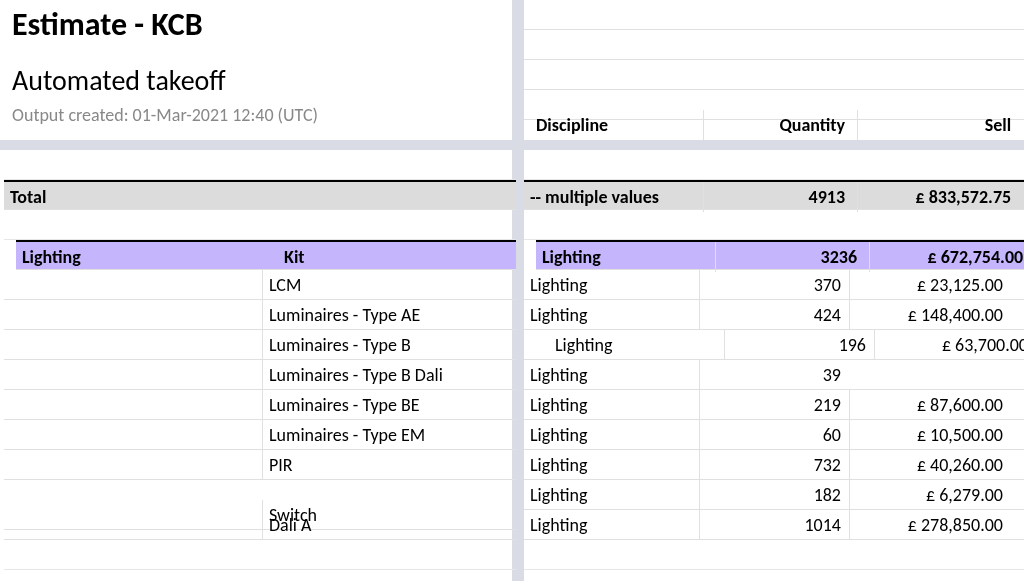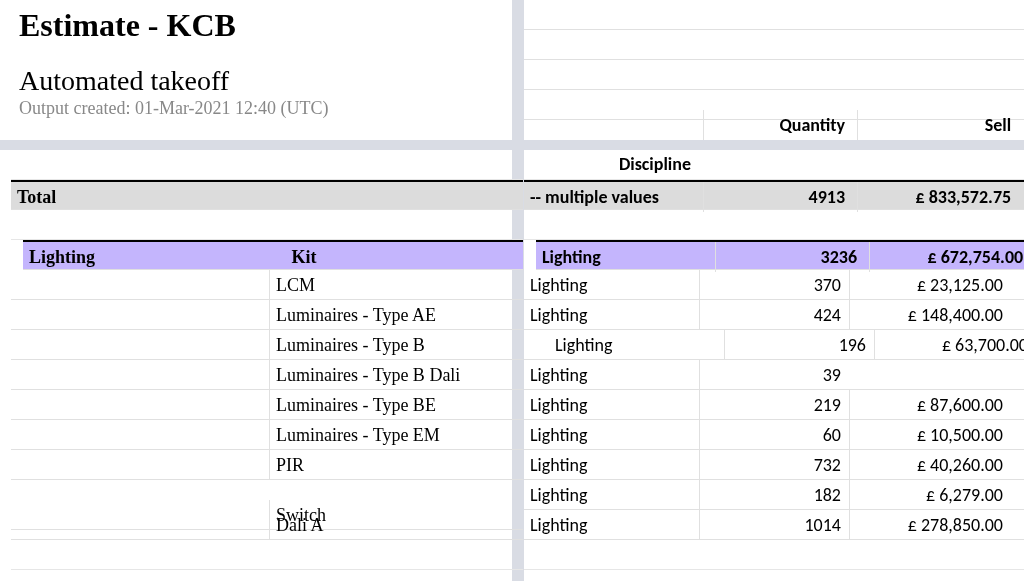"Estimate - KCB" .pane-left { font-family: Liberation Serif, serif -> none; left: 11px -> 4px }
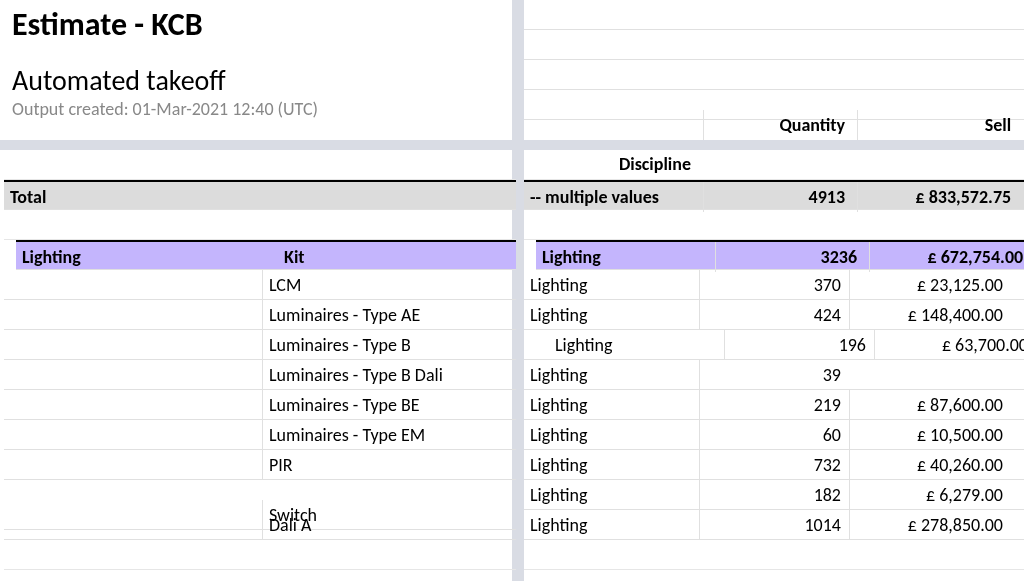"Output created: 01-Mar-2021 12:40 (UTC)" .meta { margin-top: none -> 6px }
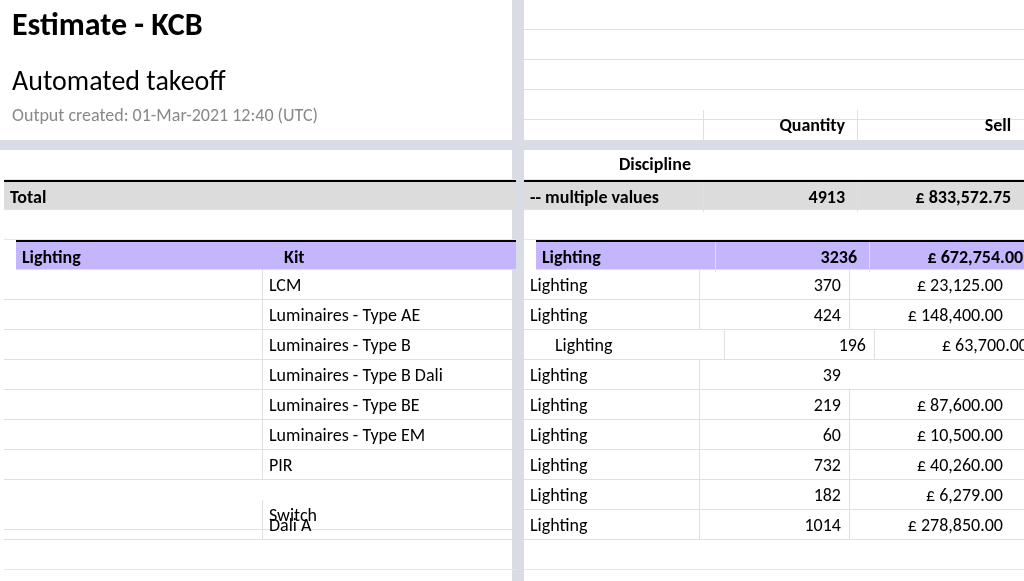"Discipline" span.r-a { margin-top: 39px -> none; padding-left: 4px -> 12px; text-align: right -> left }
